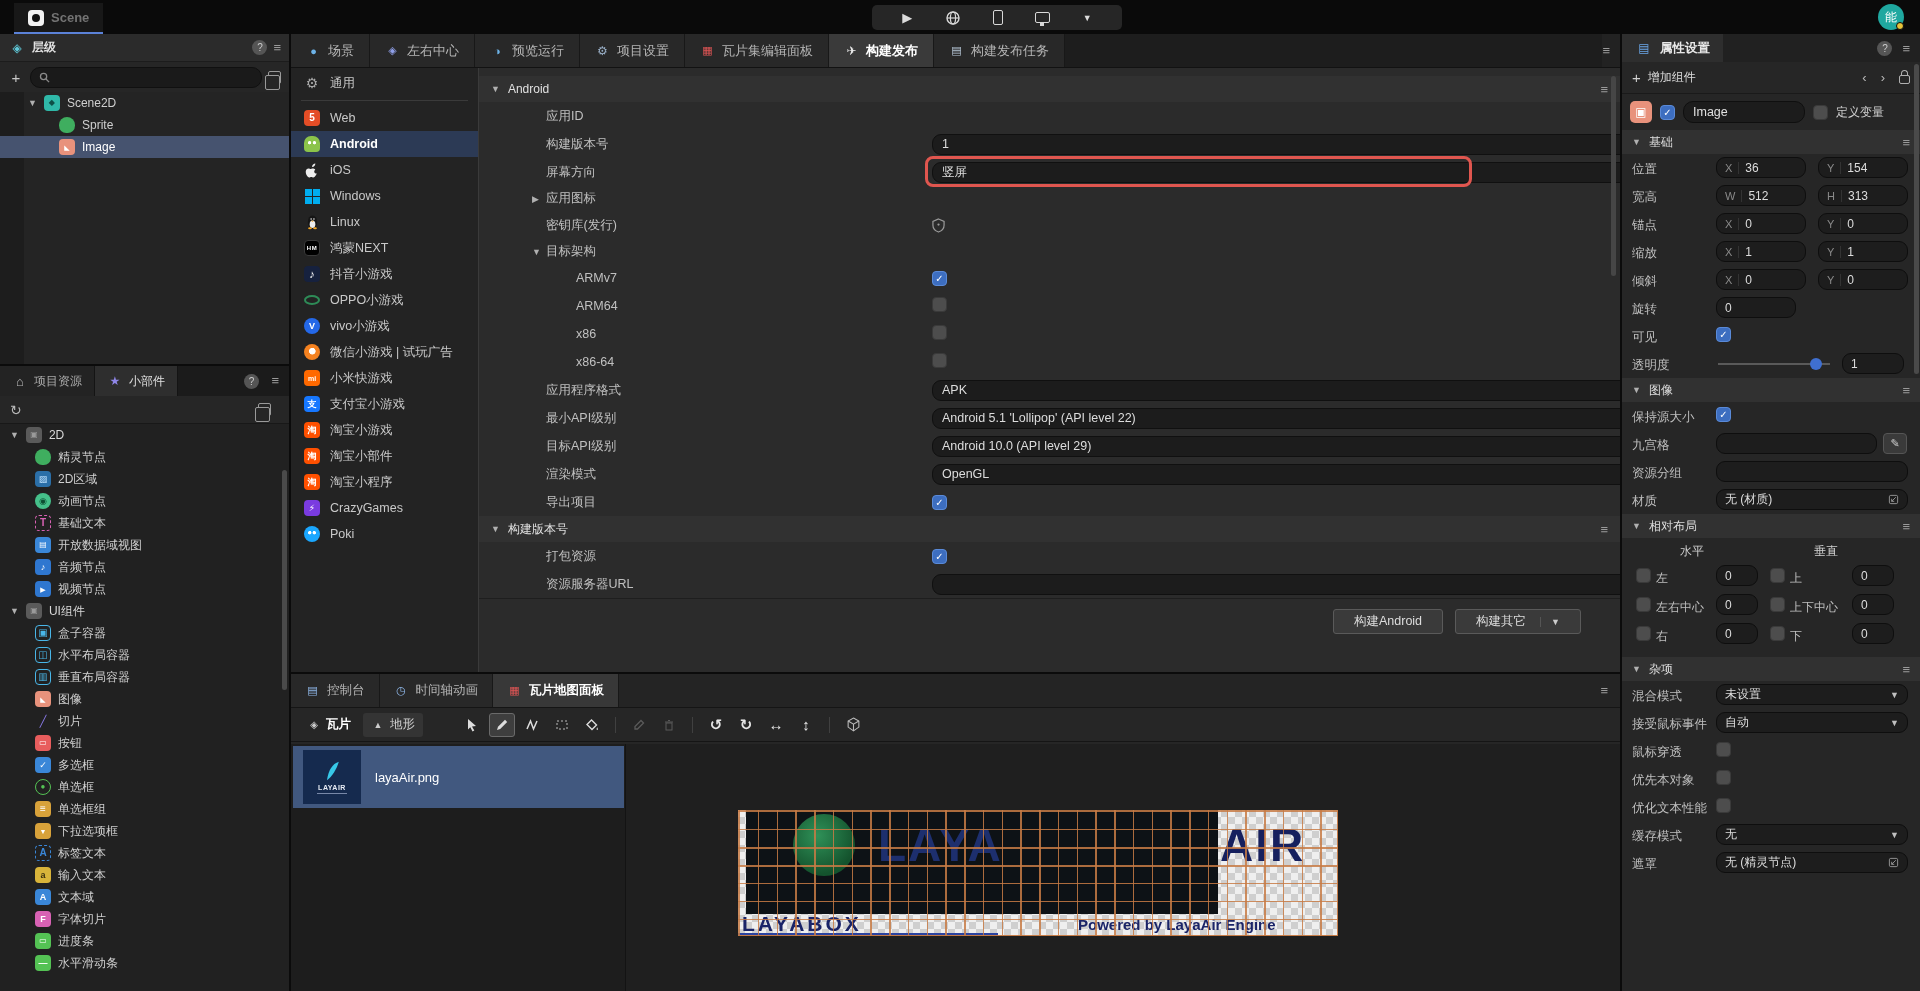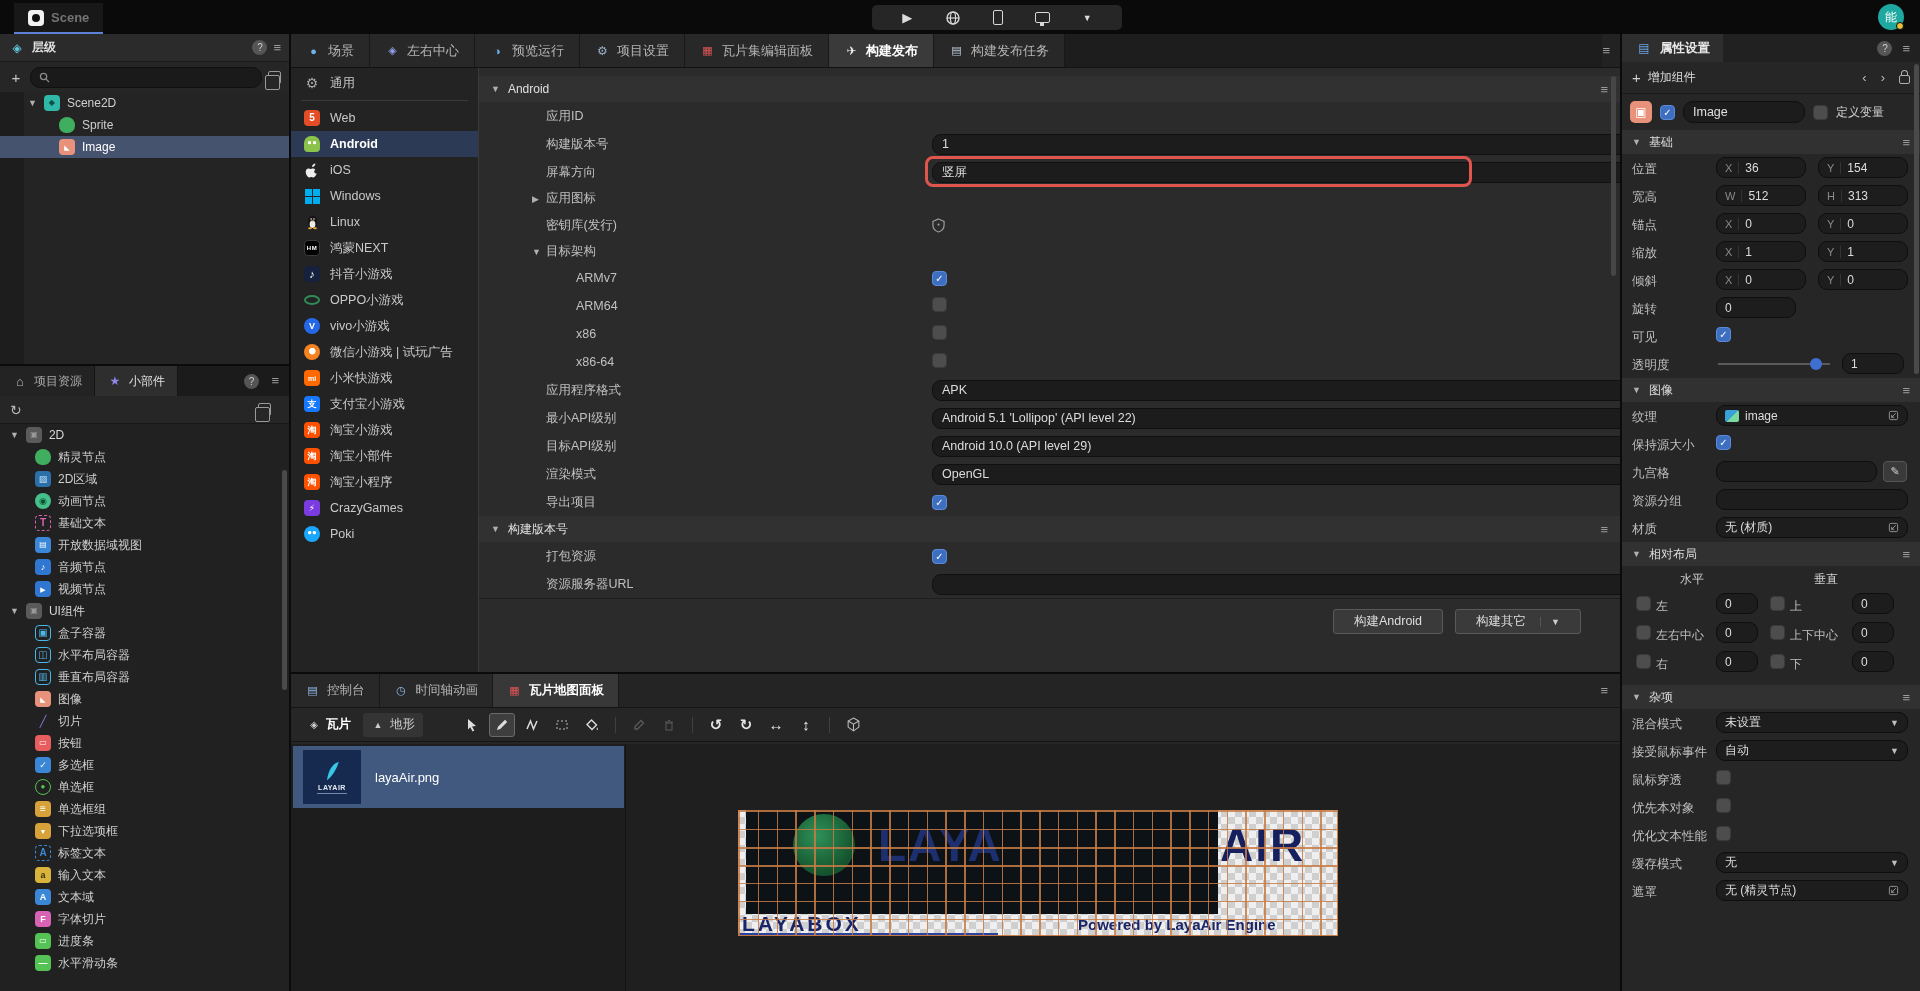"纹理" div.irow { html: <div> <span>纹理</span> <div> <span></span> <span>image</span> <span> <svg> <rect></rect> <path></path> </svg> </span> </div> </div> -> none }
